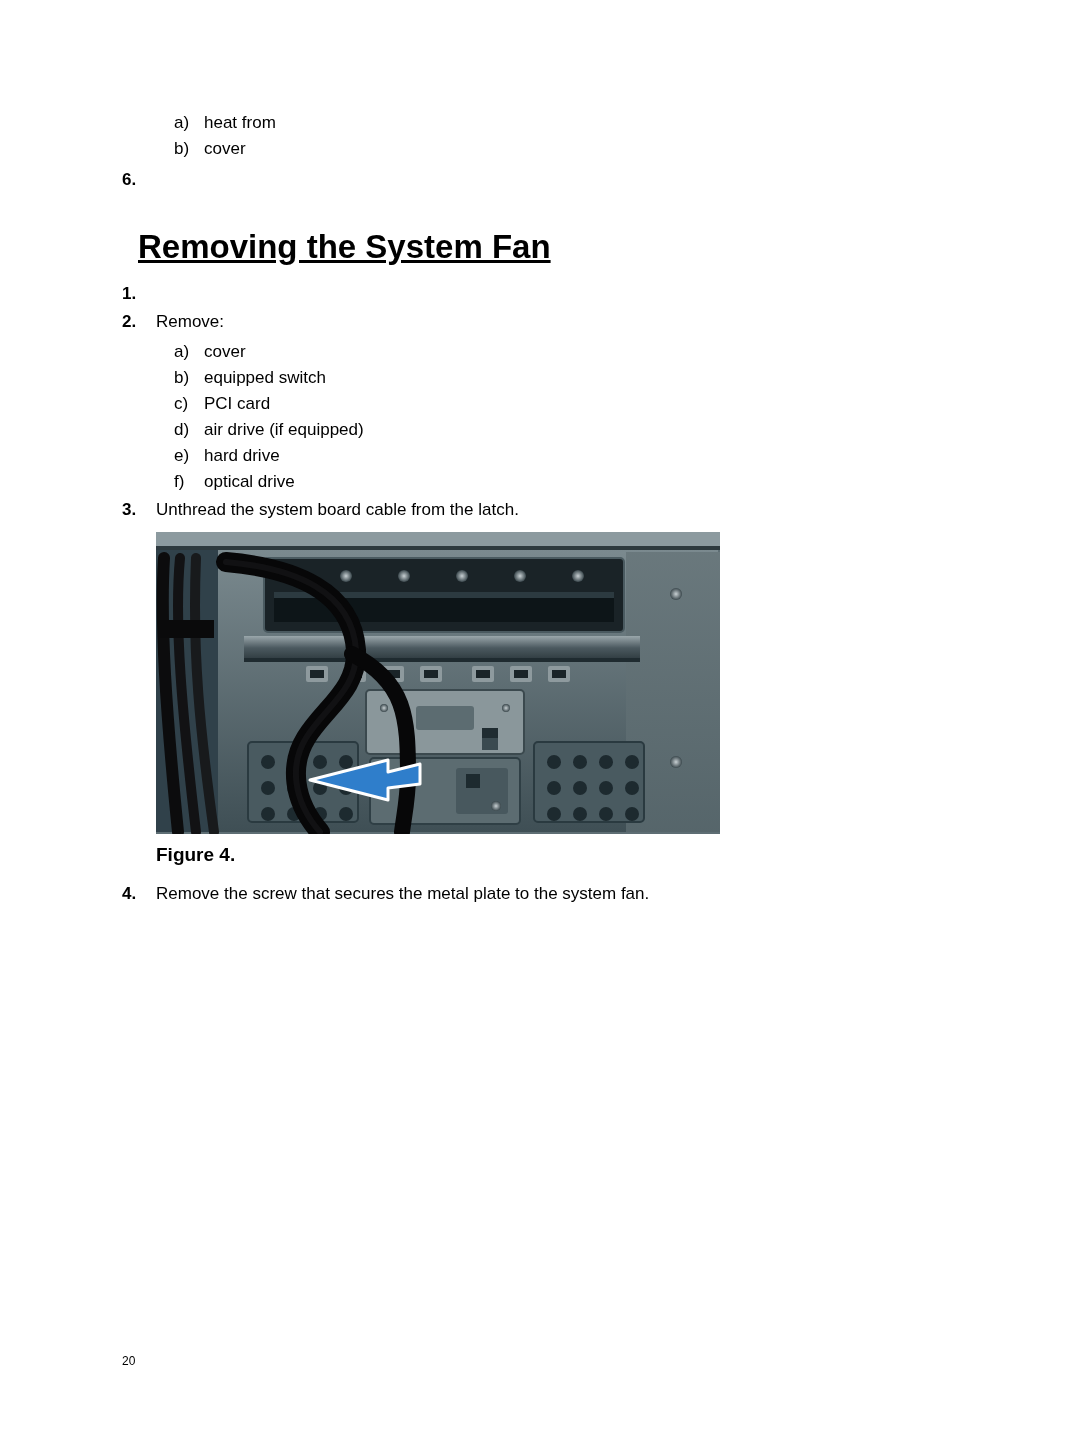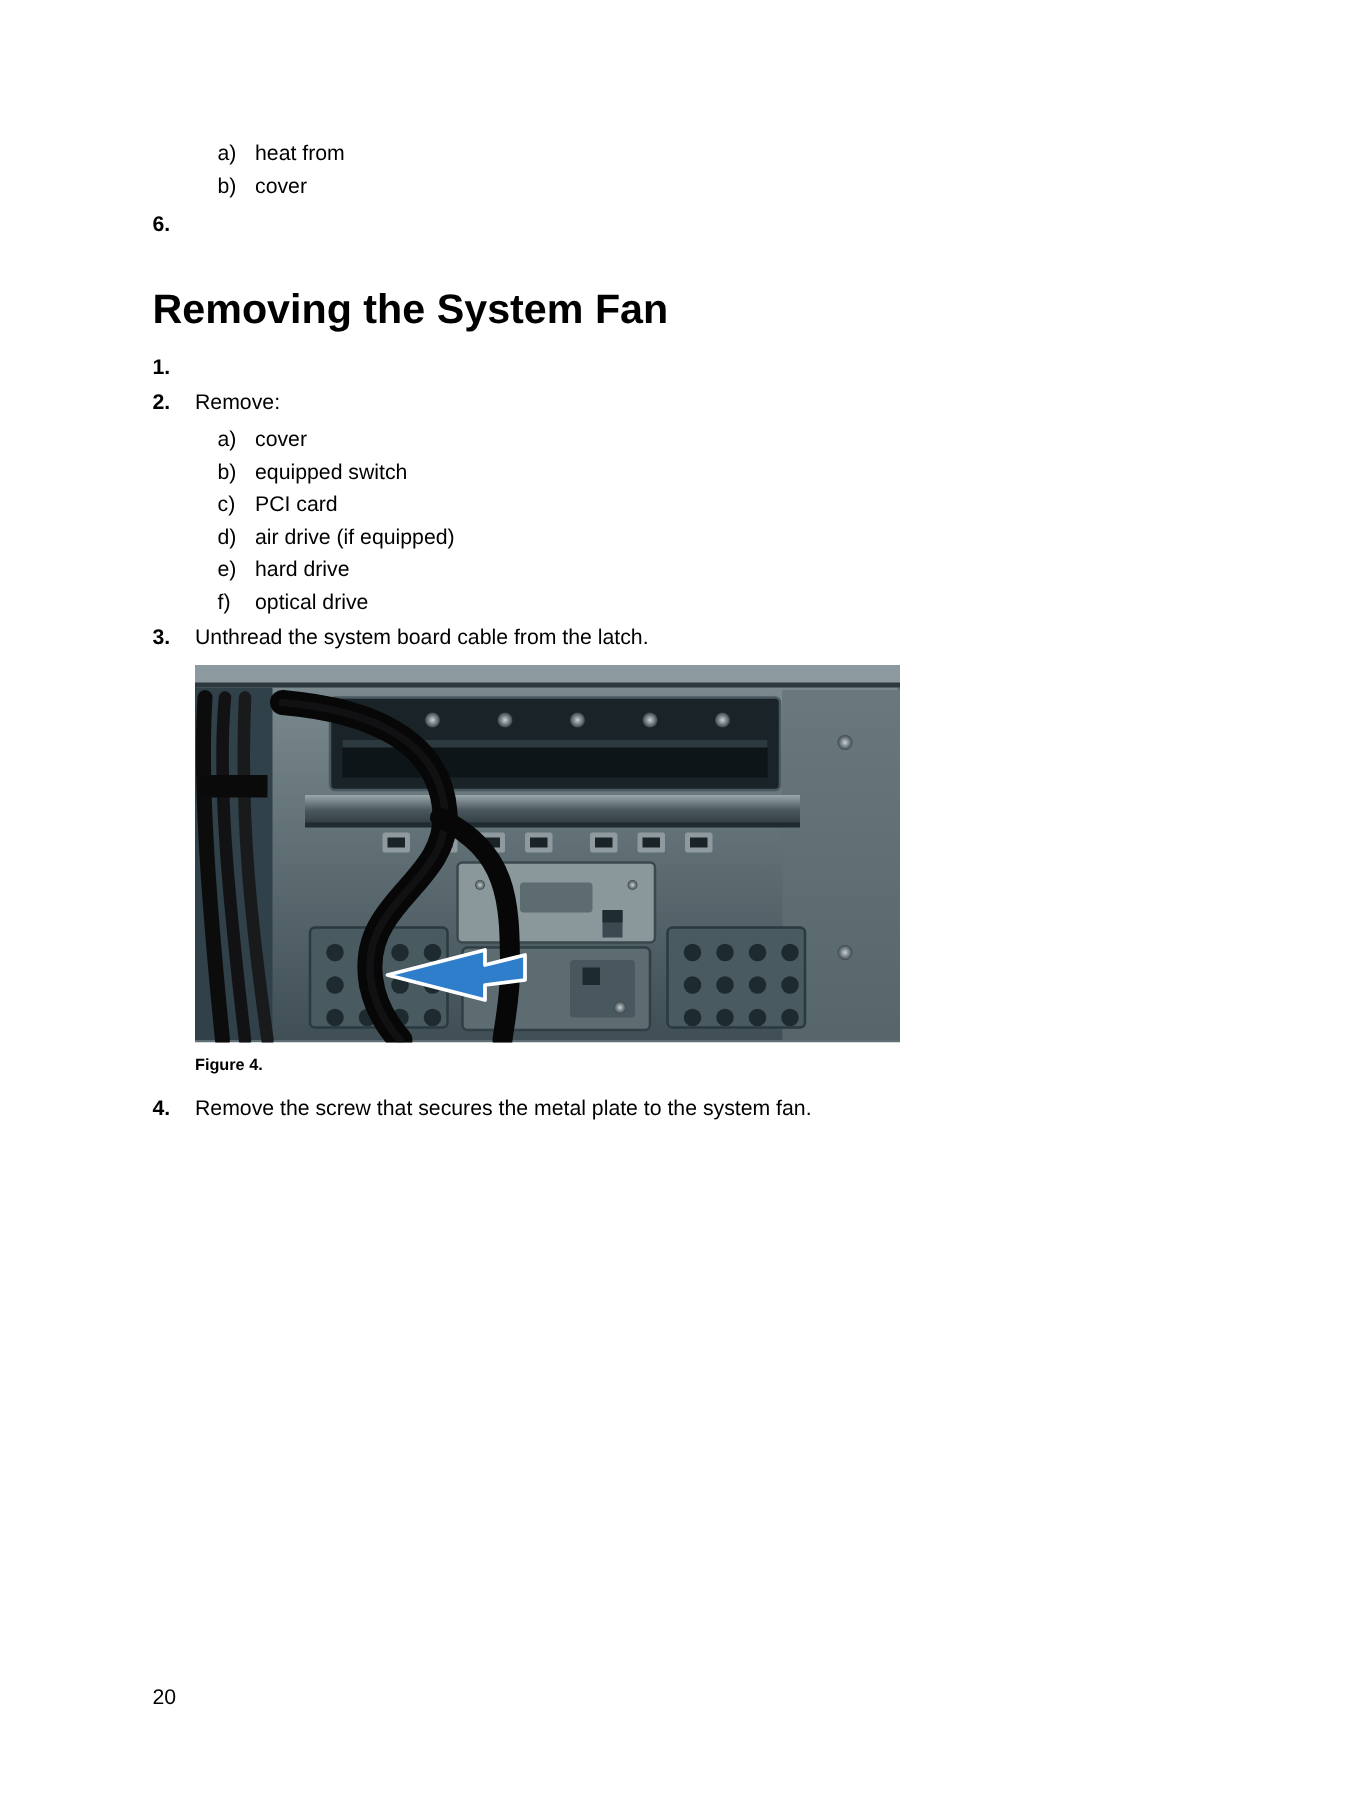"Removing the System Fan" h2.section { margin: 34px 0 14px 0 -> 34px 0 14px 16px; text-decoration: none -> underline }
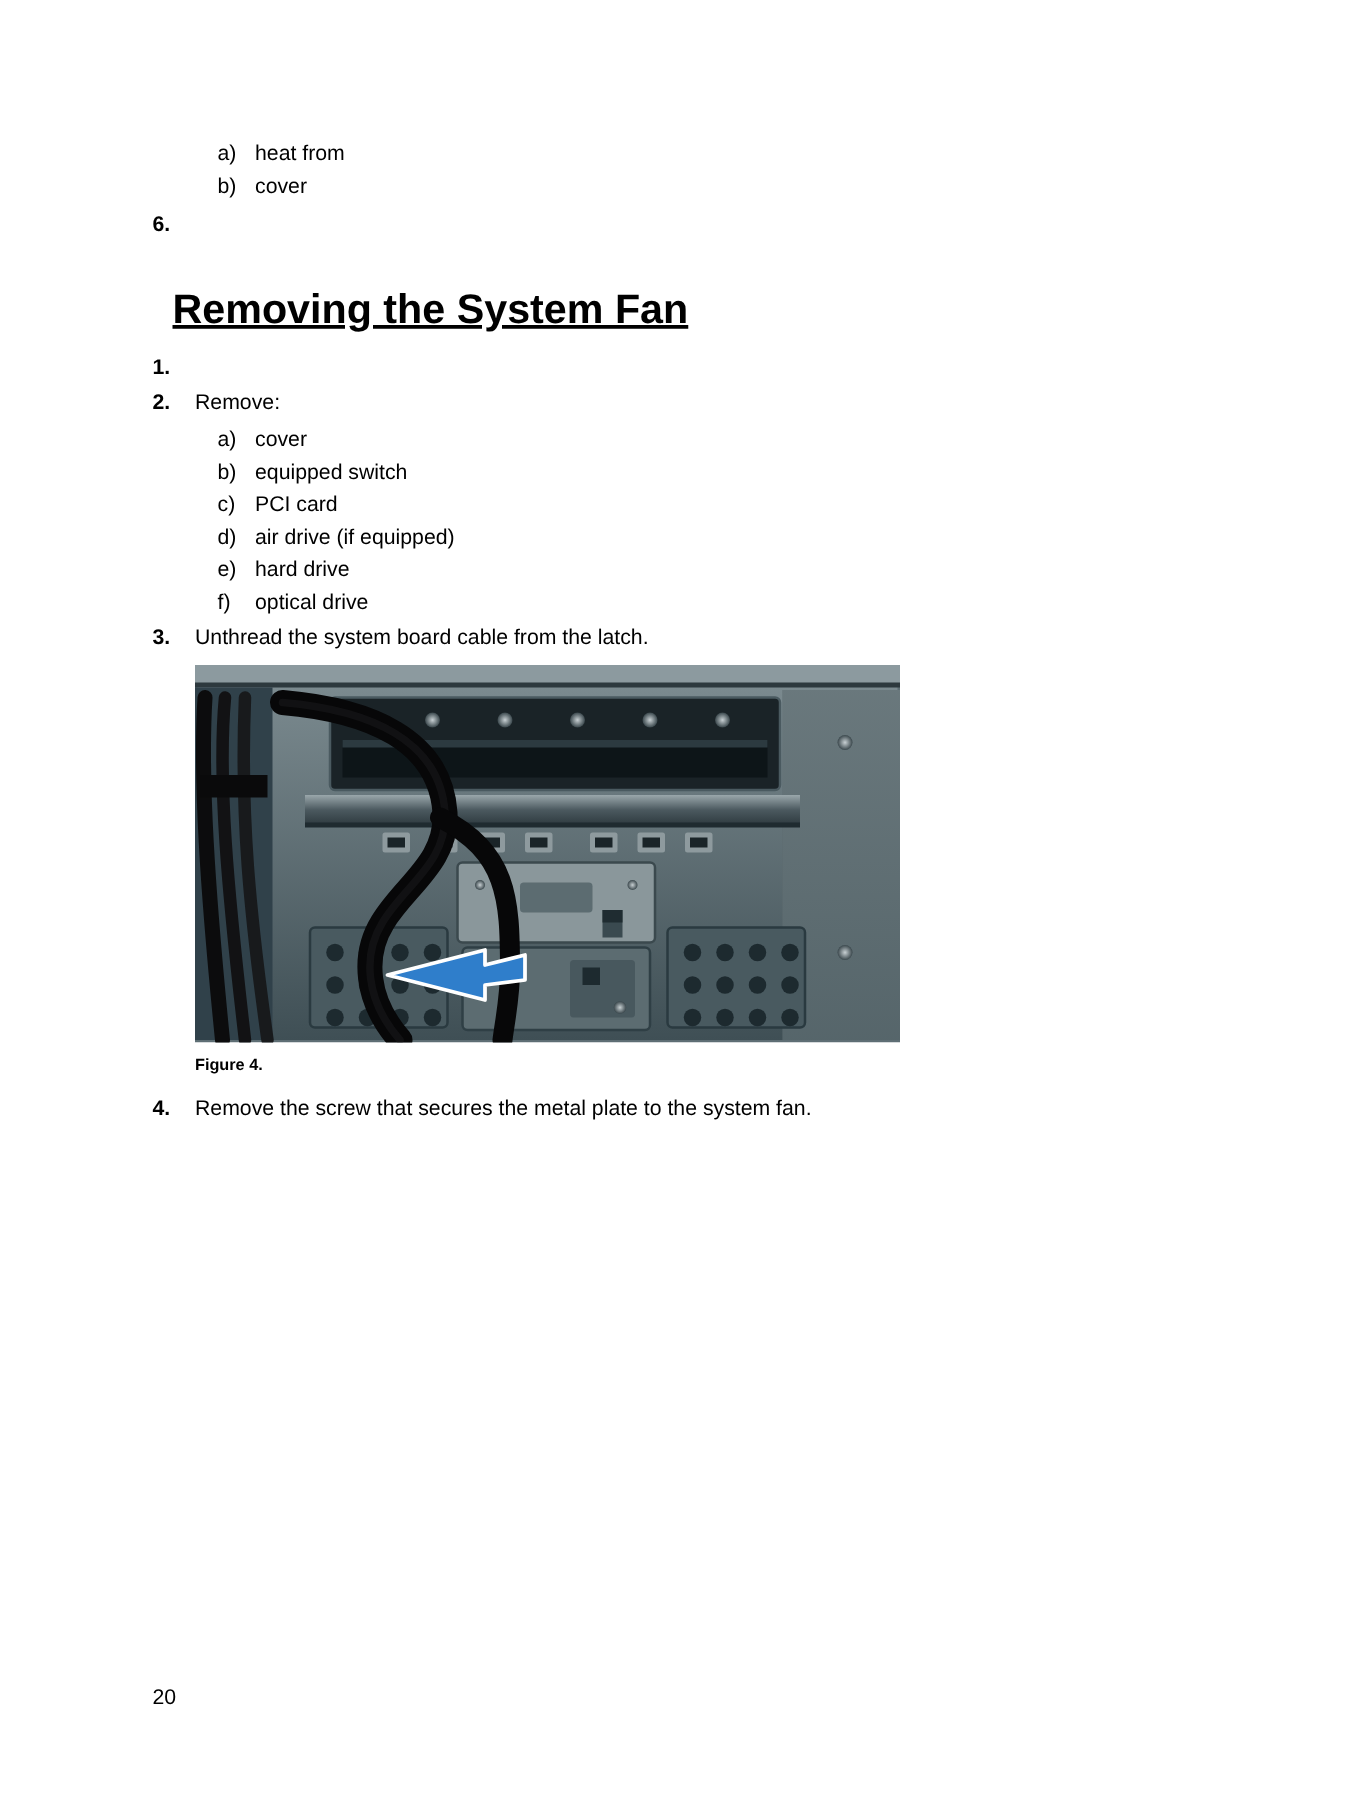"Figure 4." .fig-caption { font-size: 13px -> 19px }
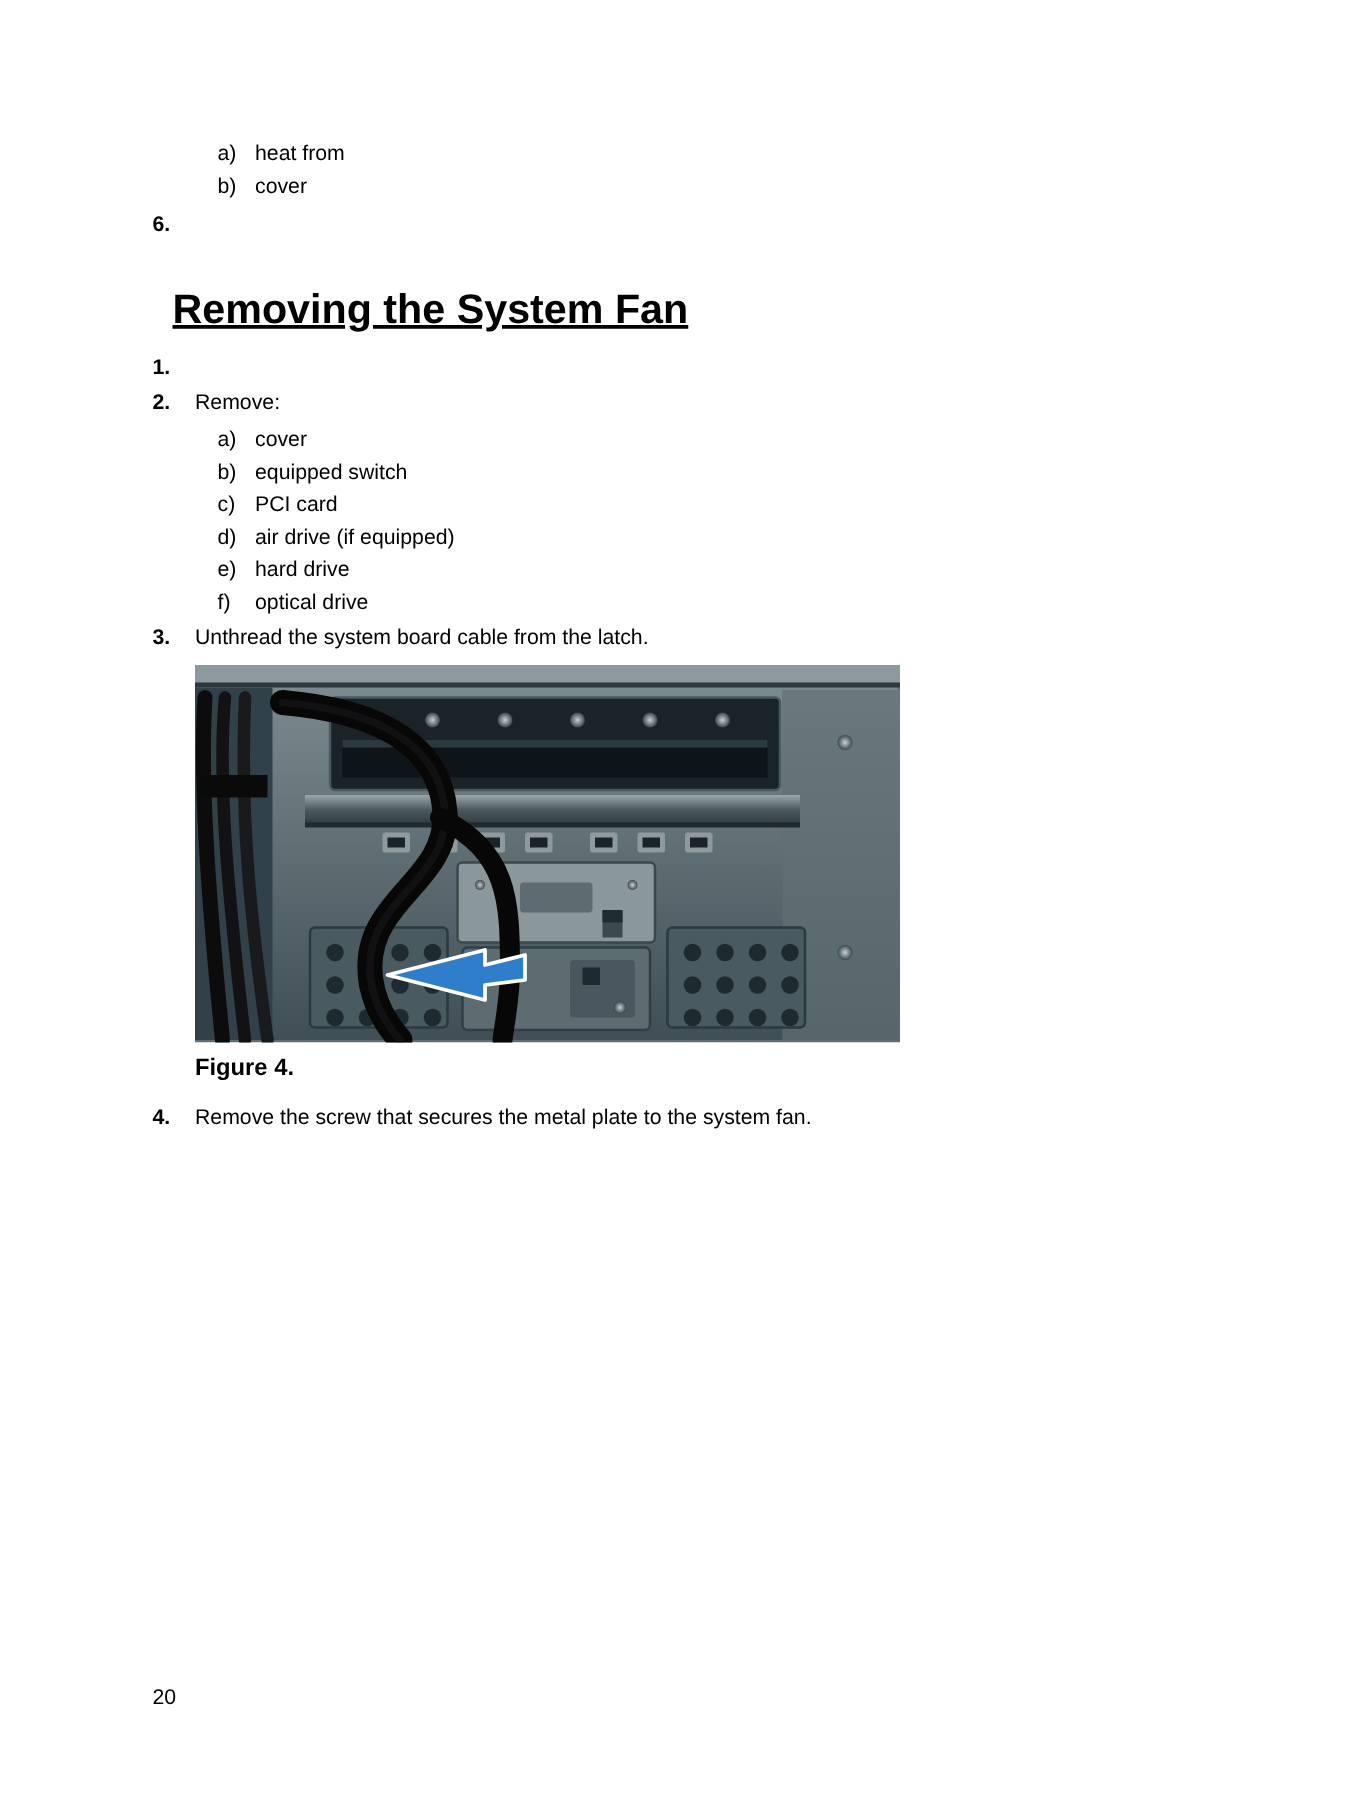"20" .page-num { font-size: 17px -> 12px }
